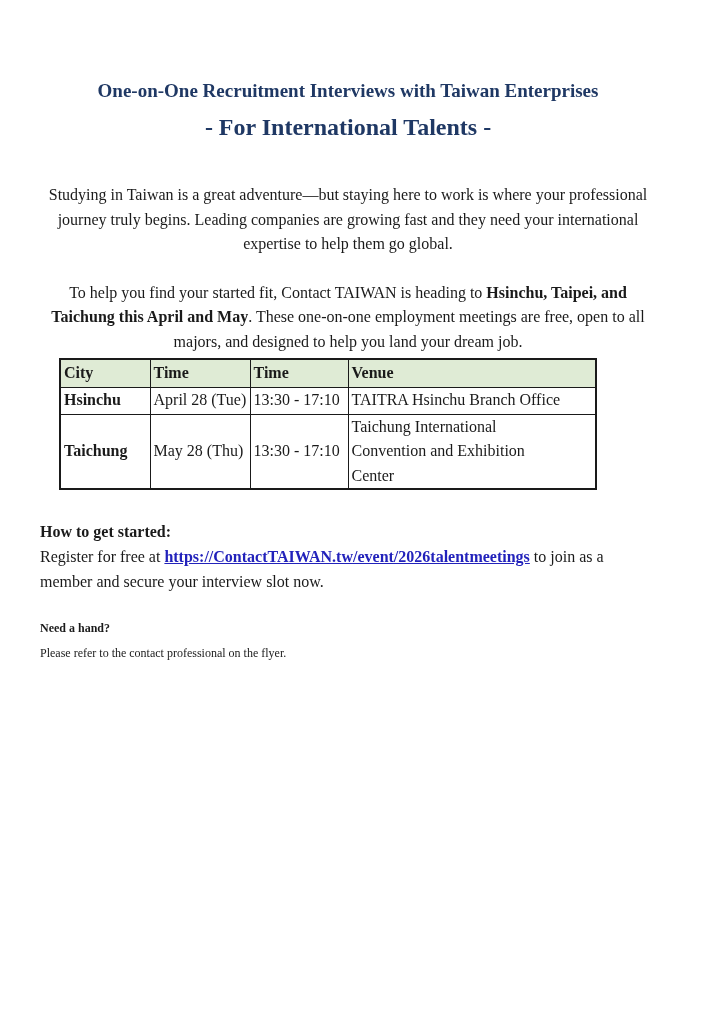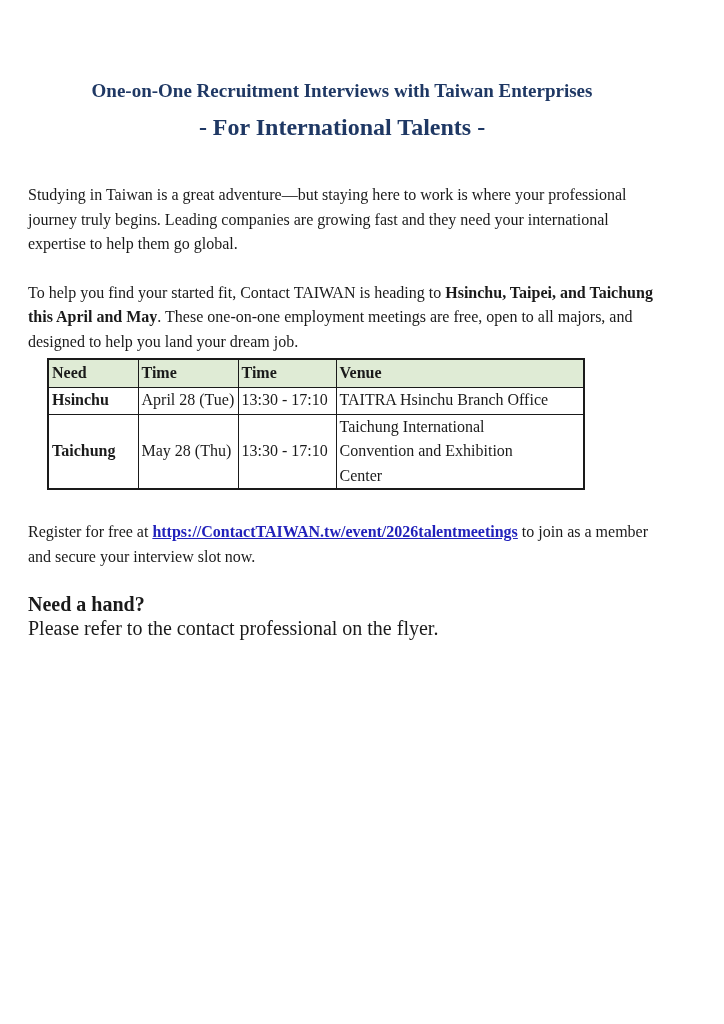"One-on-One Recruitment Interviews with" .page { padding: 80px 68px 0 28px -> 80px 68px 0 40px }
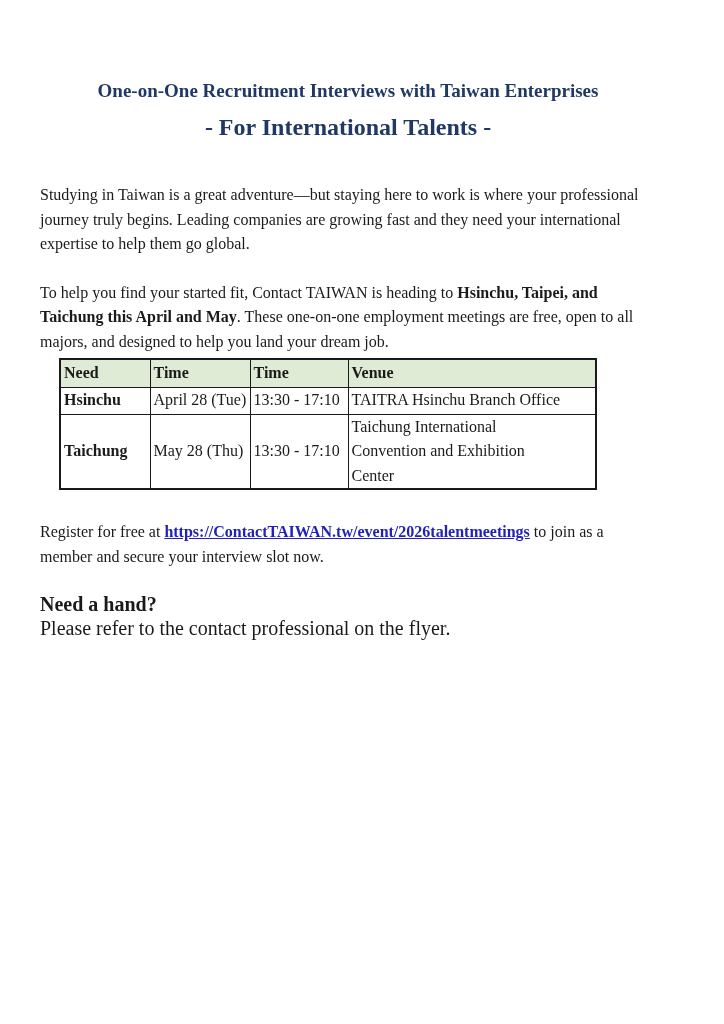"Studying in Taiwan is a" .body-para { text-align: left -> center }
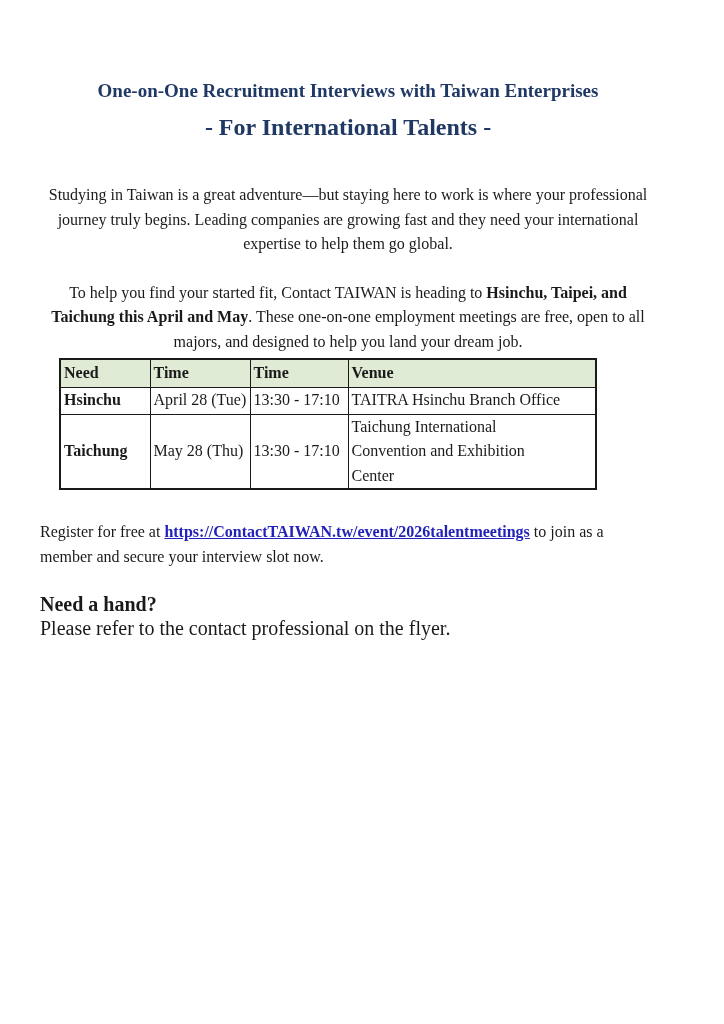"Need" th { text: Need -> City }
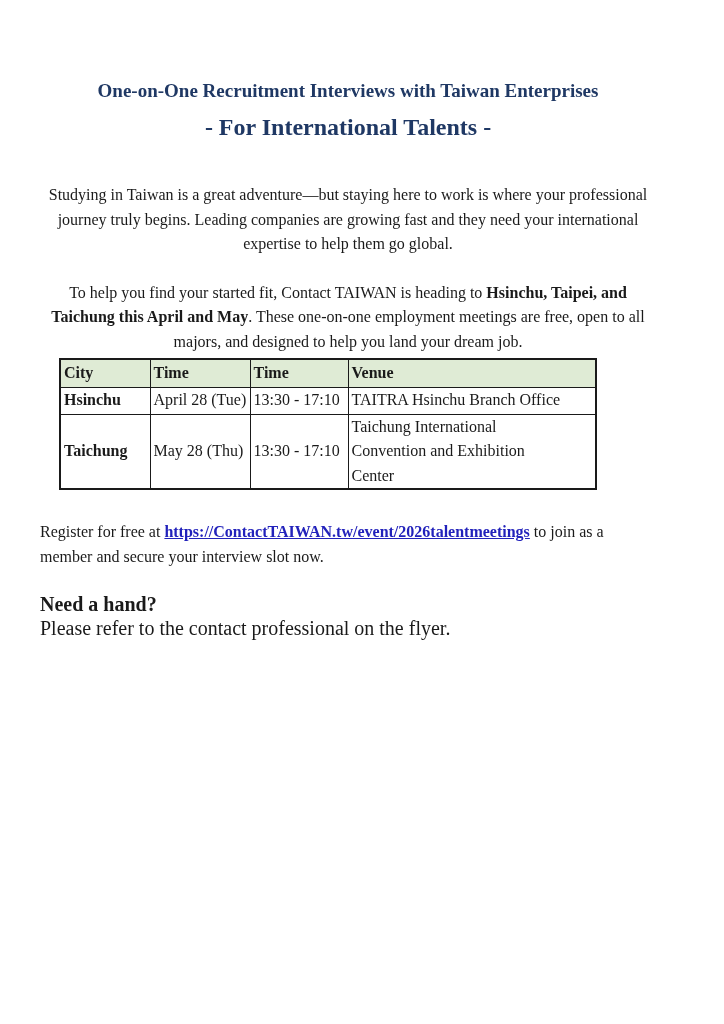"How to get started:" div.block-heading { html: none -> <div>How to get started:</div> }
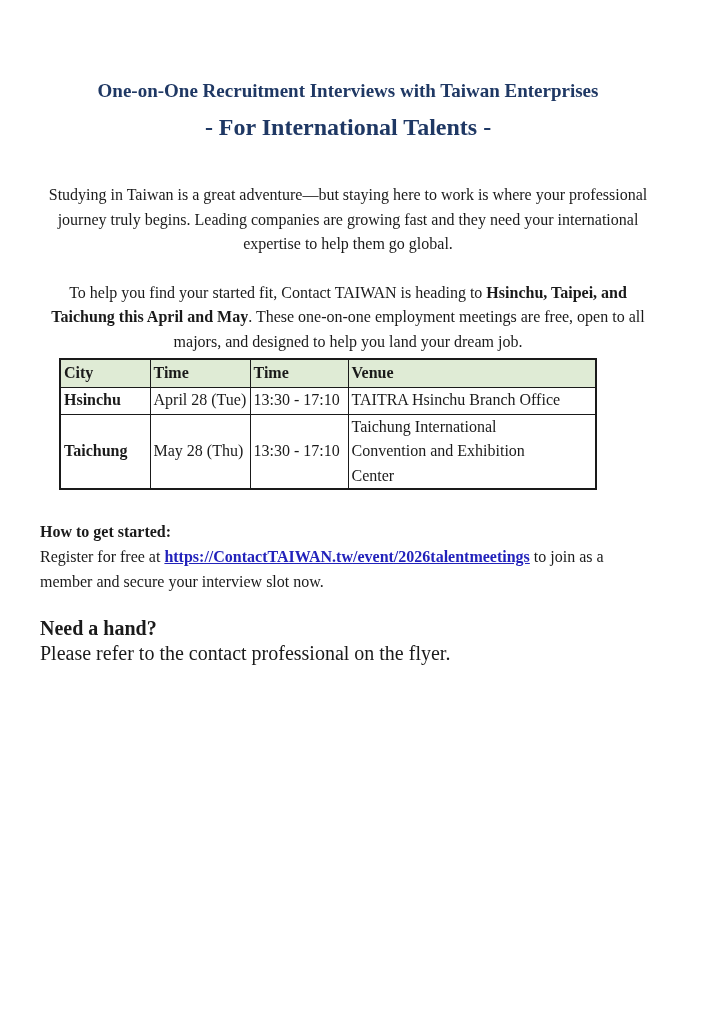"Need a hand?" .help-block { font-size: 20px -> 12px }
